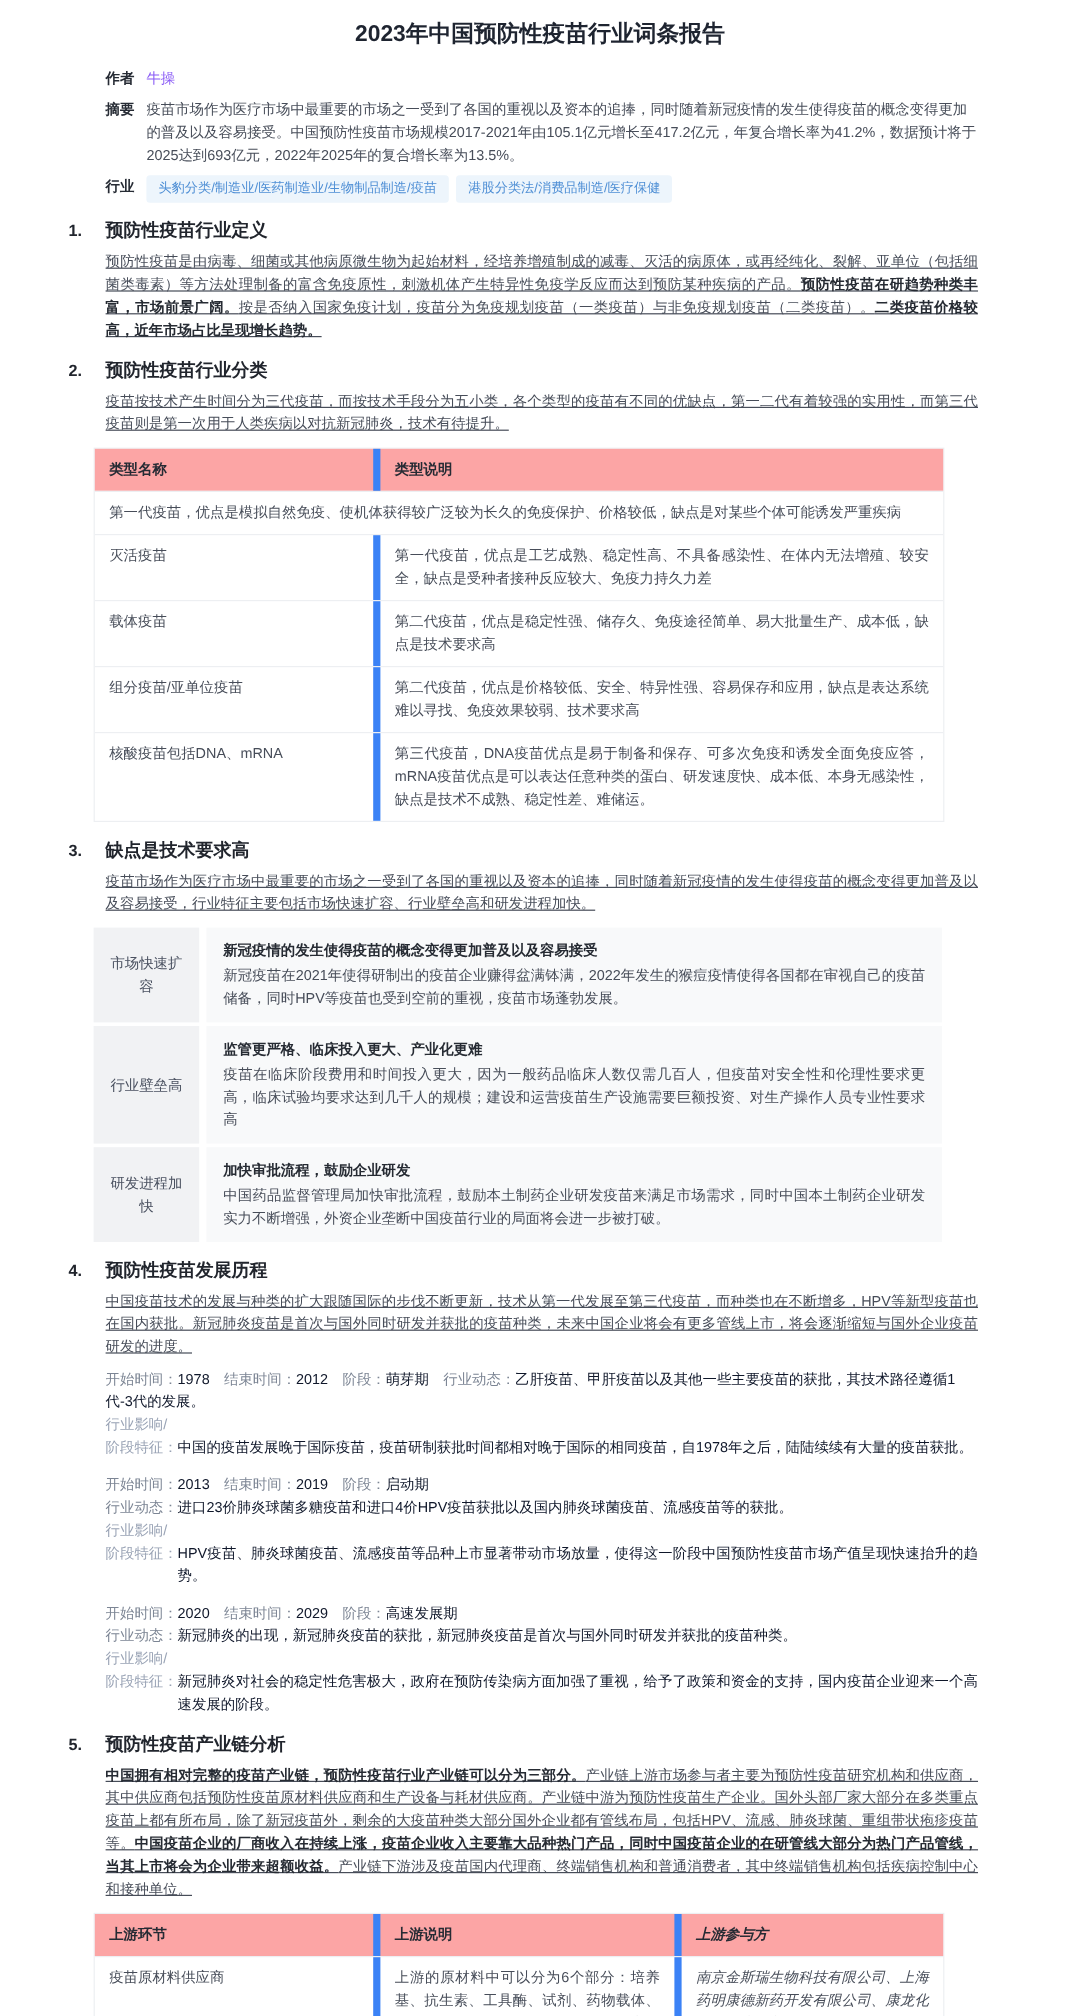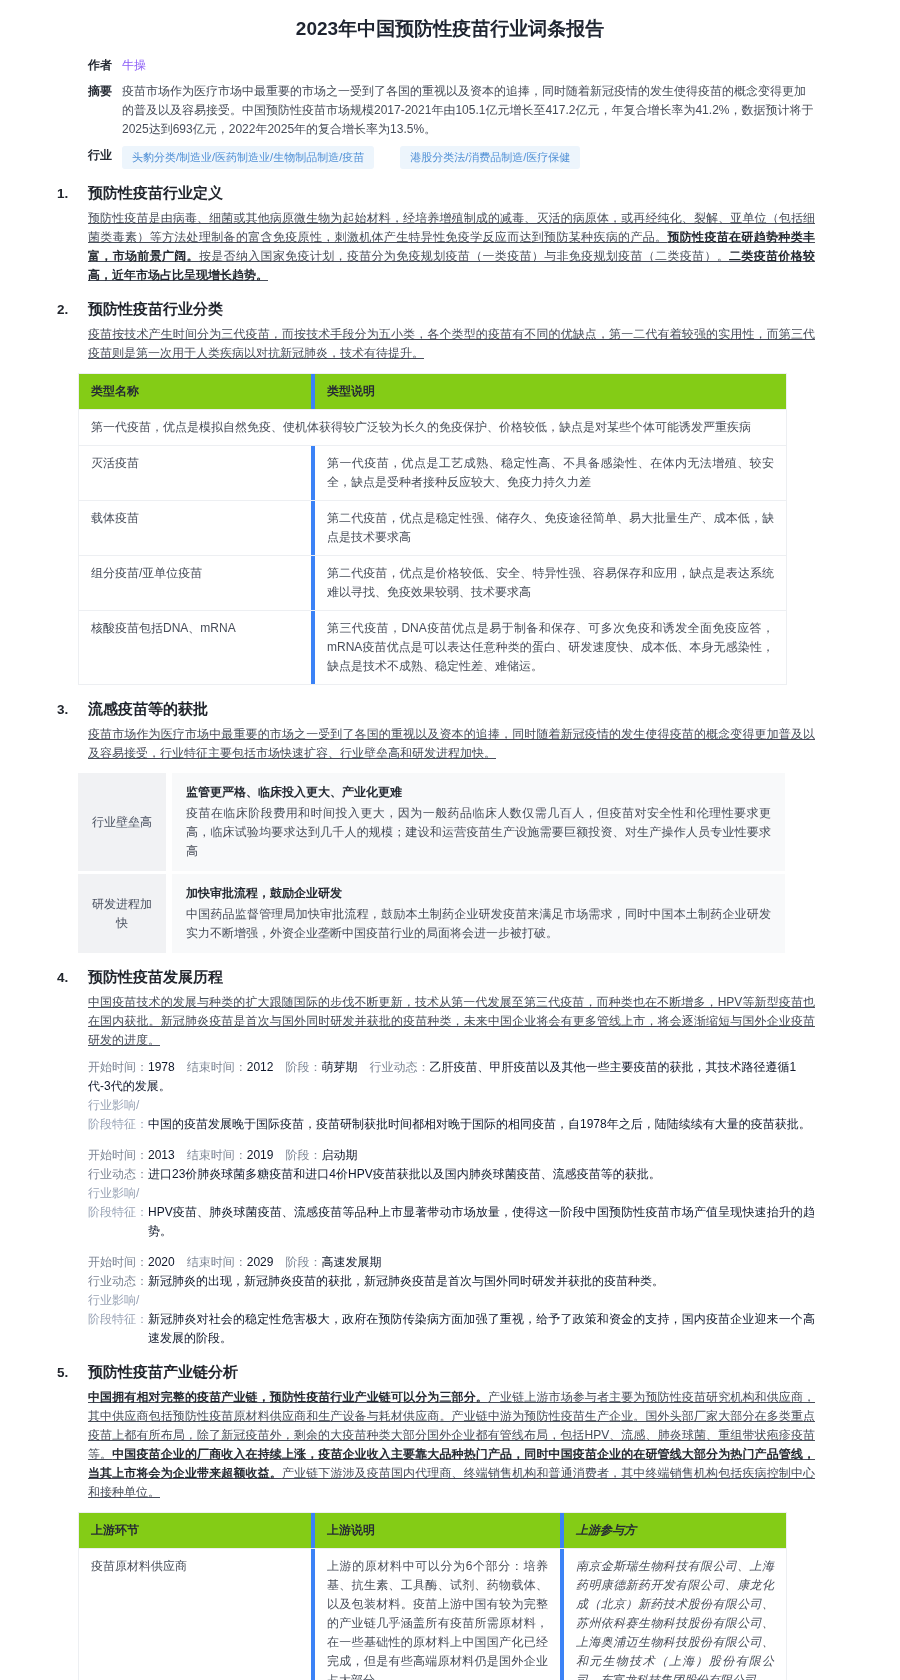"头豹分类/制造业/医药制造业/生物制品制造/疫苗" .tag-list { gap: 26px -> 6px }
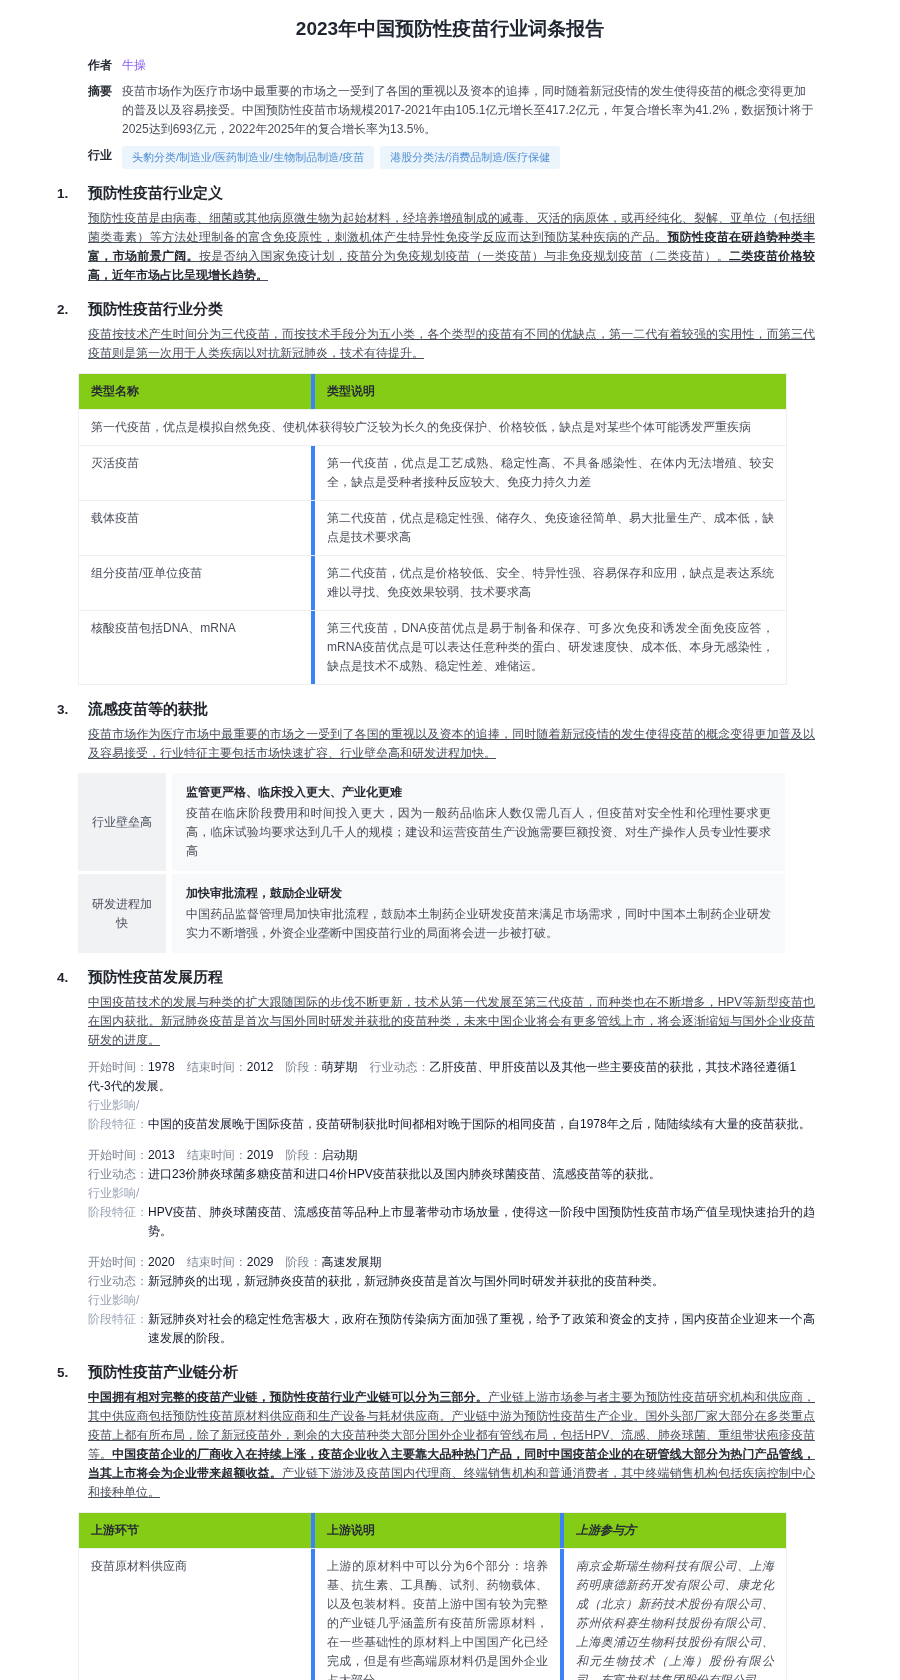"类型名称" .thead { background: #84cc16 -> #fca5a5 }
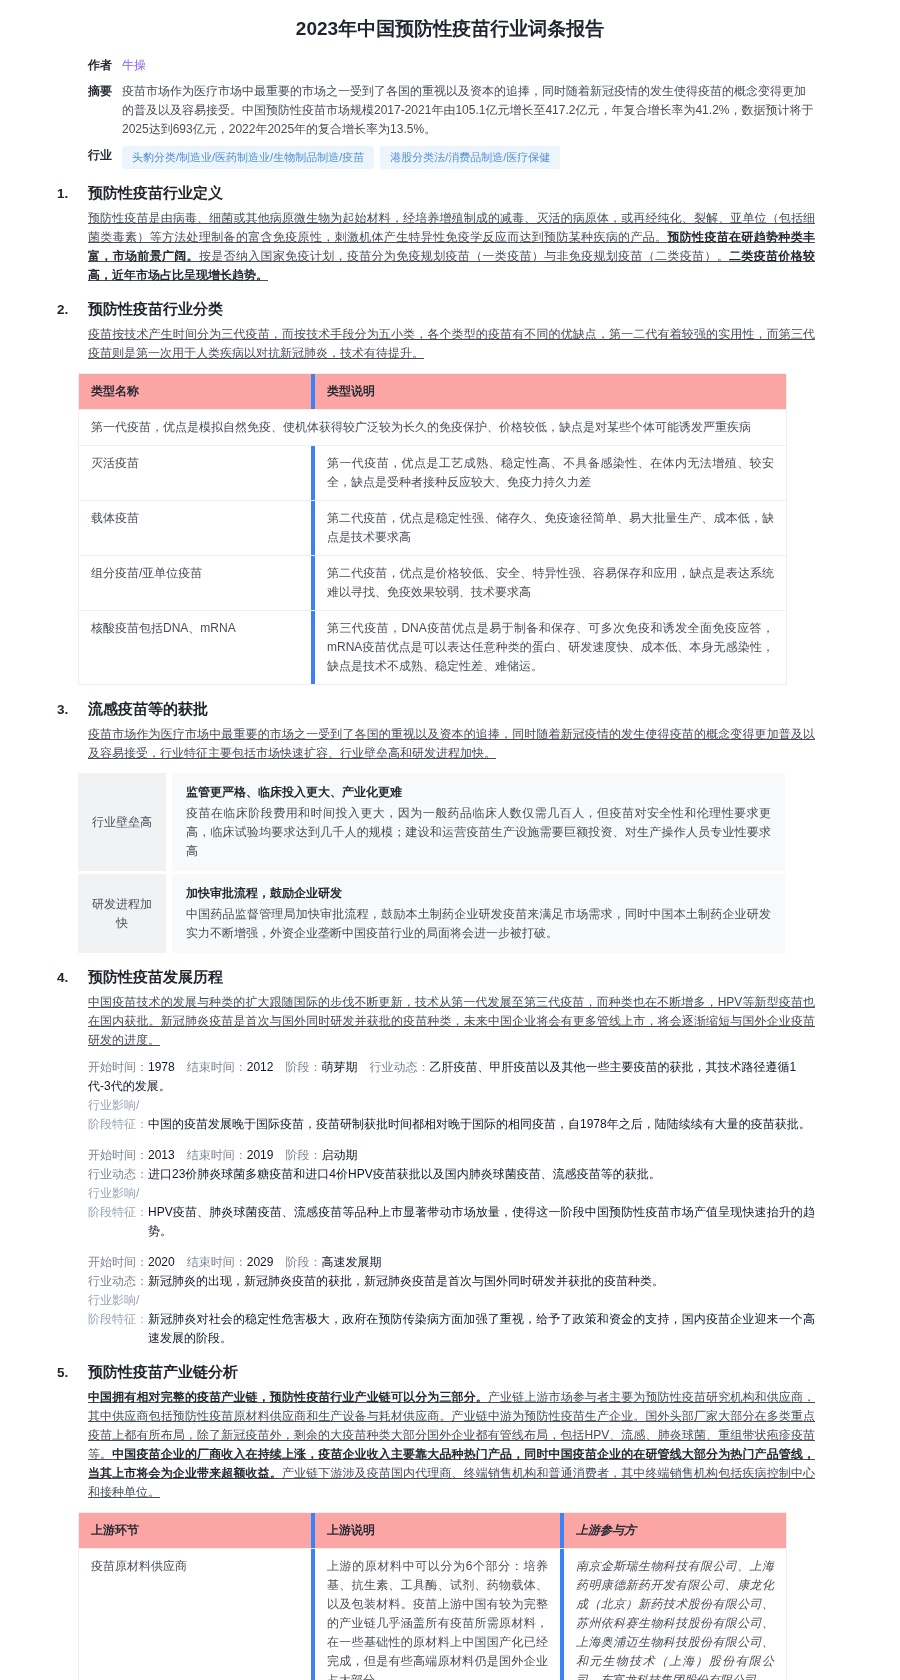"类型说明" .tcell { border-left: 4px solid #3b82f6 -> 6px solid #3b82f6 }
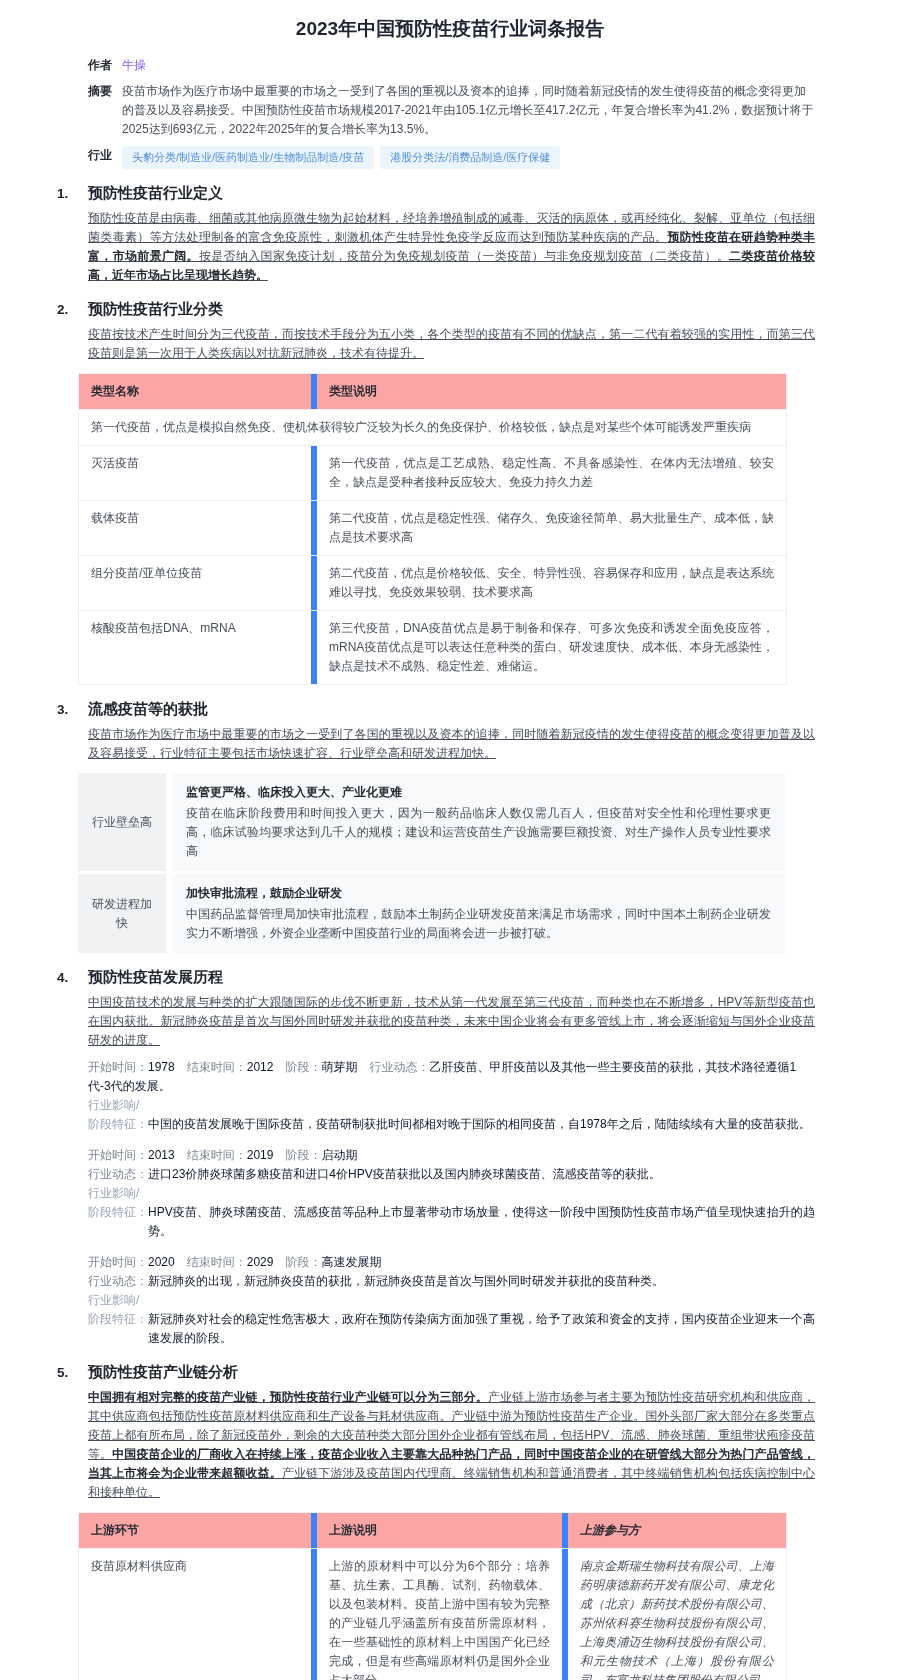"流感疫苗等的获批" span.sec-title { text: 流感疫苗等的获批 -> 缺点是技术要求高 }
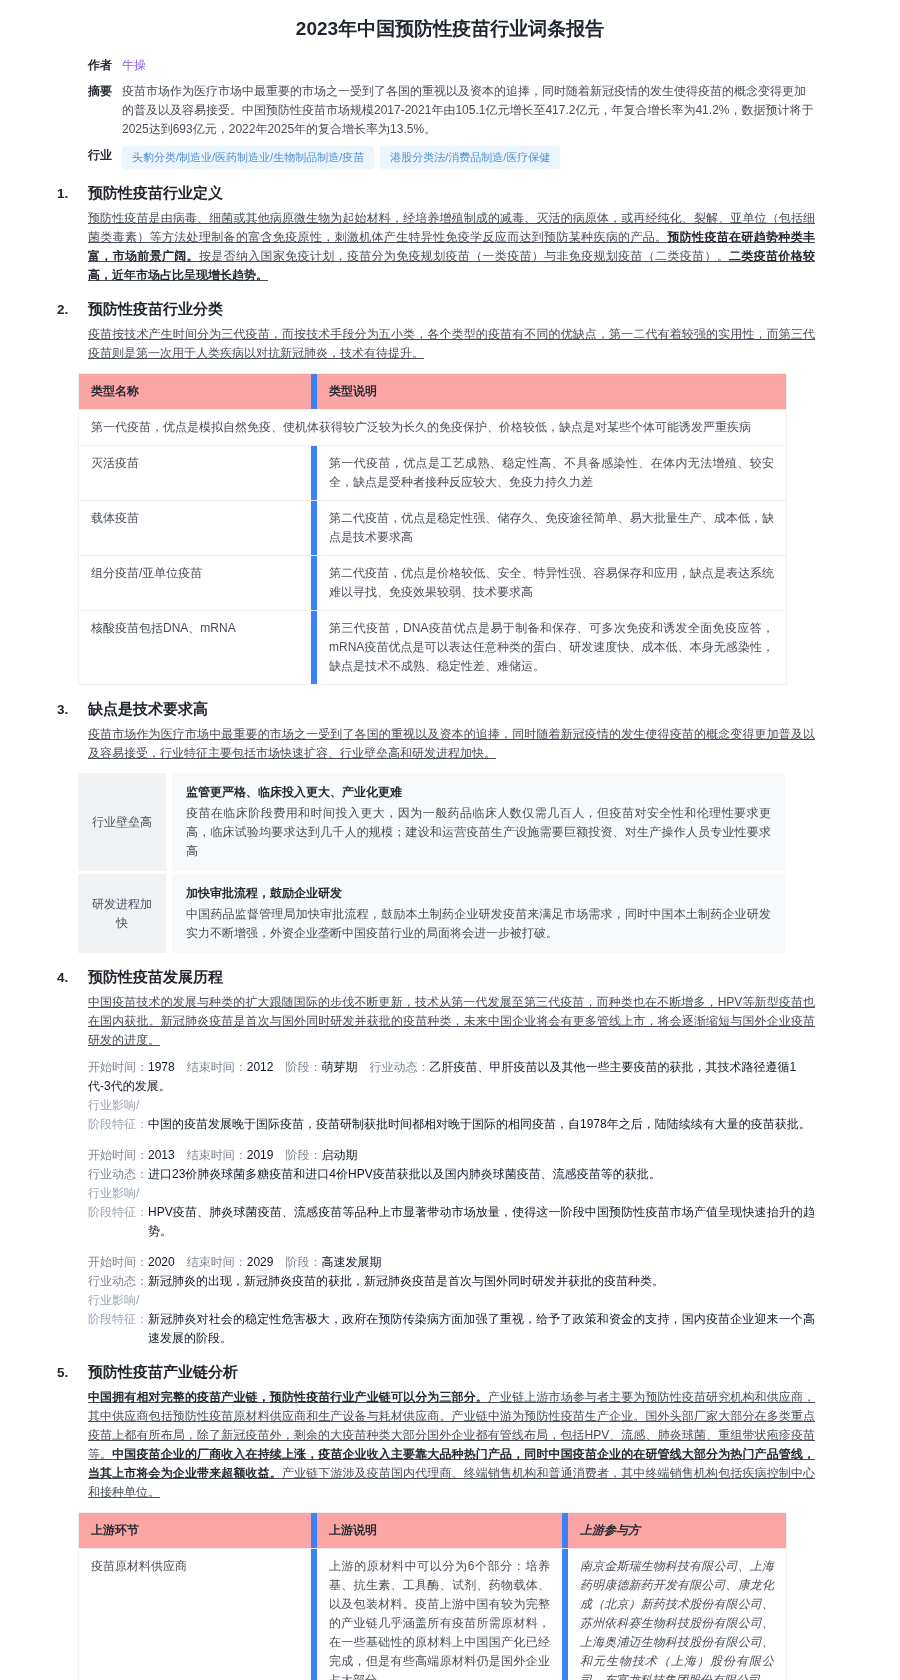"市场快速扩容" div.frow { html: none -> <div> <div>市场快速扩容</div> <div> <p>新冠疫情的发生使得疫苗的概念变得更加普及以及容易接受</p> <p>新冠疫苗在2021年使得研制出的疫苗企业赚得盆满钵满，2022年发生的猴痘疫情使得各国都在审视自己的疫苗储备，同时HPV等疫苗也受到空前的重视，疫苗市场蓬勃发展。</p> </div> </div> }
